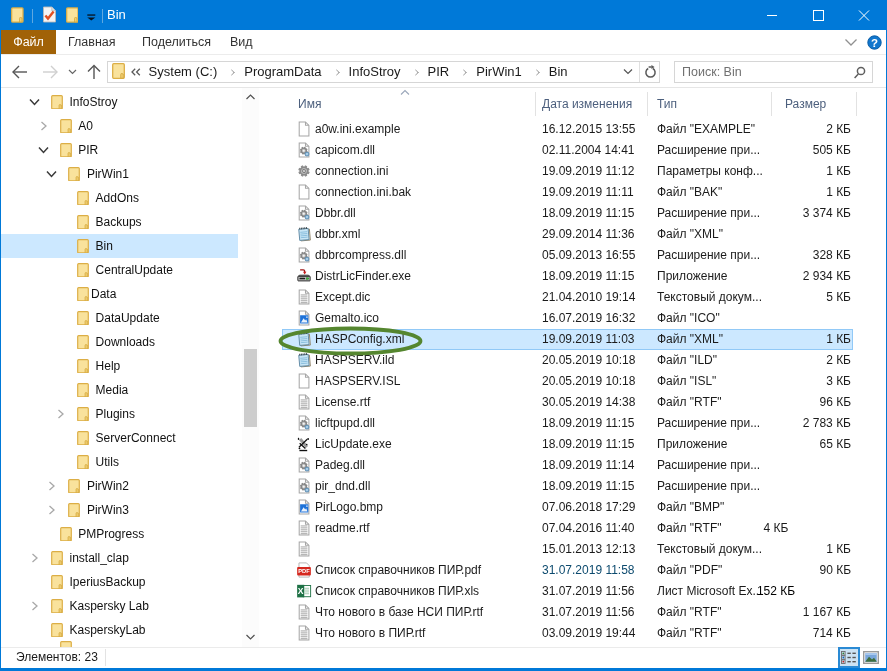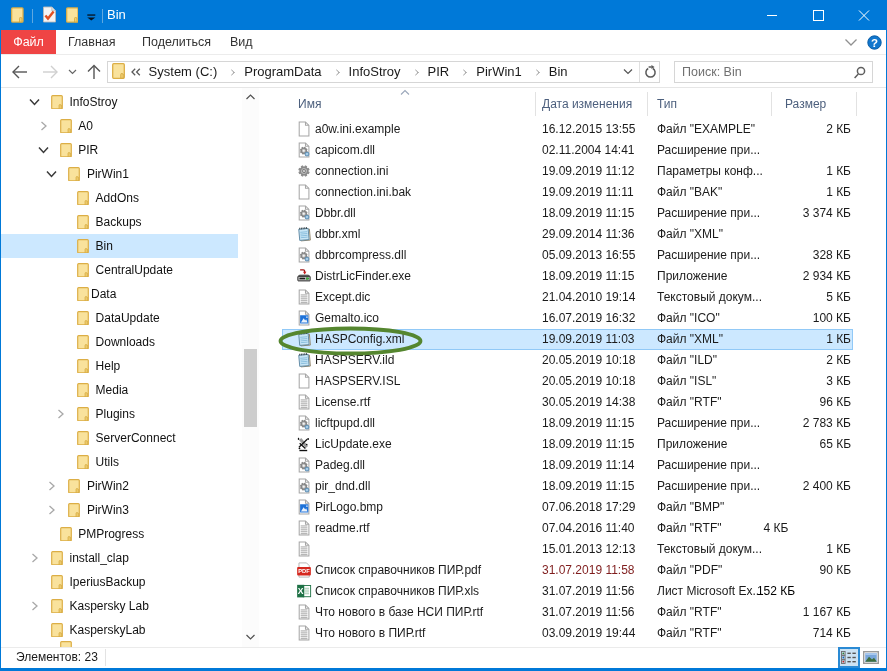"Файл" div.abs { background: #ef4444 -> #a16207 }
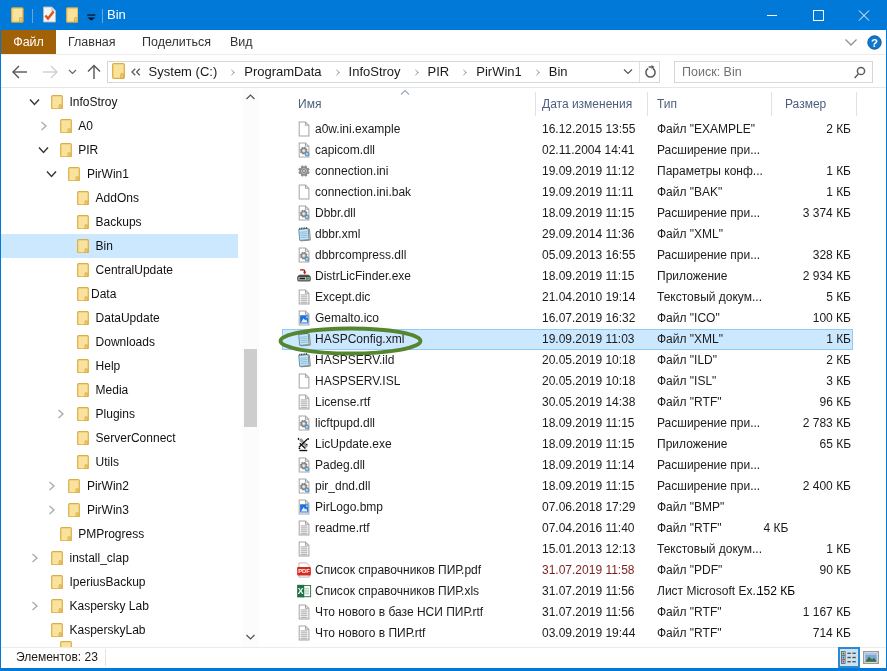"505 КБ" div.abs { html: none -> <div>505 КБ</div> }
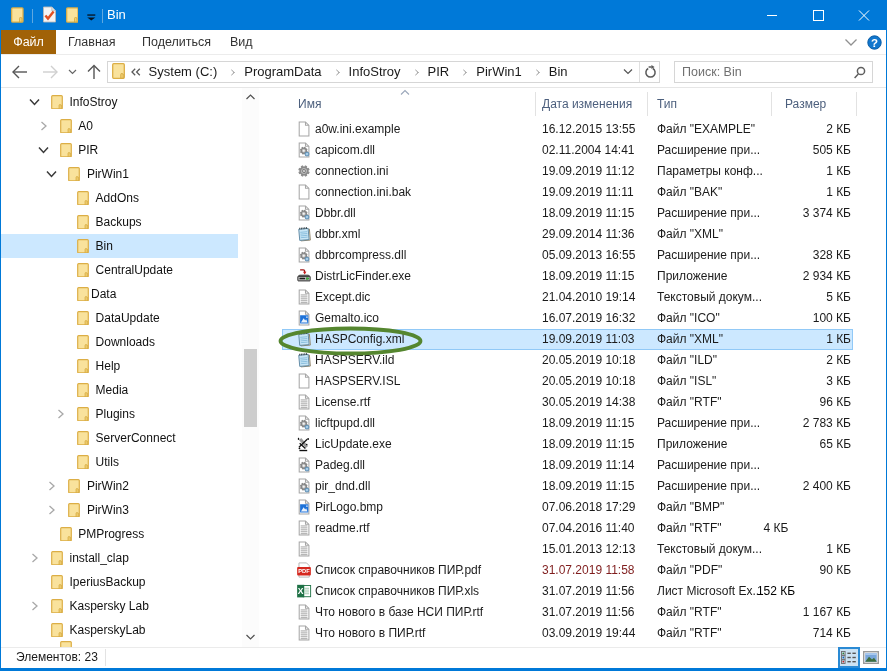"100 КБ" div.abs { html: <div>100 КБ</div> -> none }
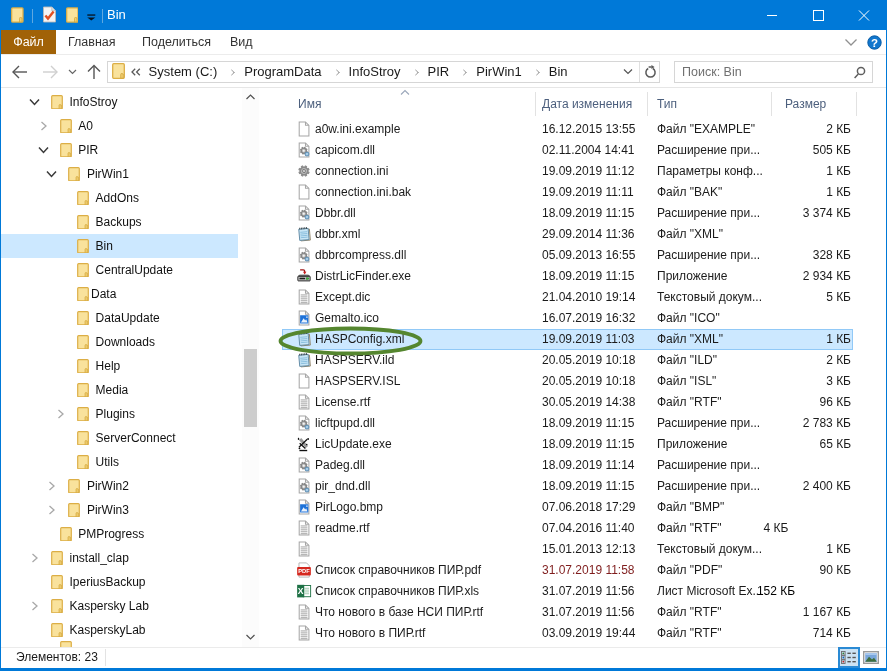"2 400 КБ" div.abs { html: <div>2 400 КБ</div> -> none }
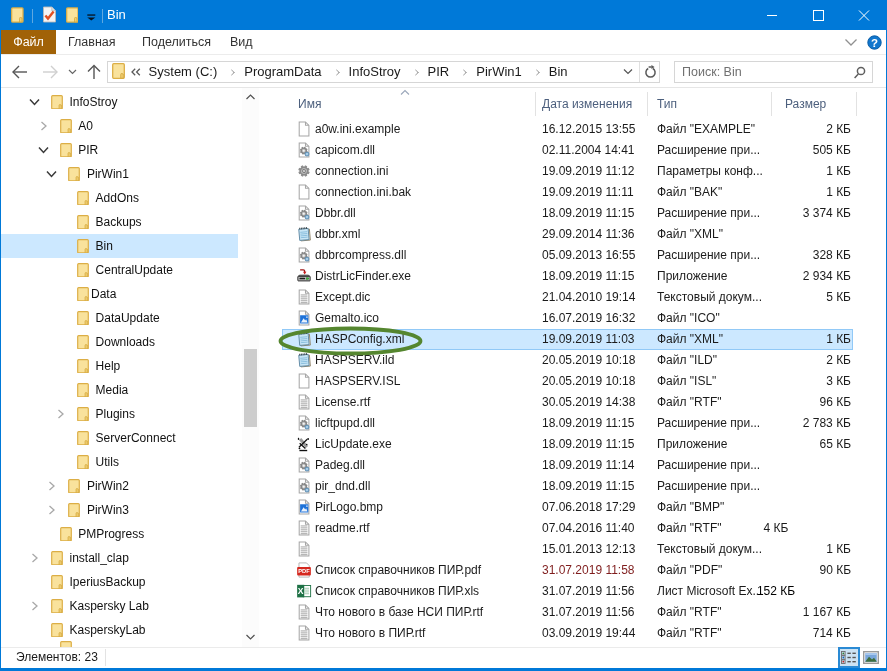"31.07.2019 11:58" div.abs { color: #7f1d1d -> #0c4a6e }
